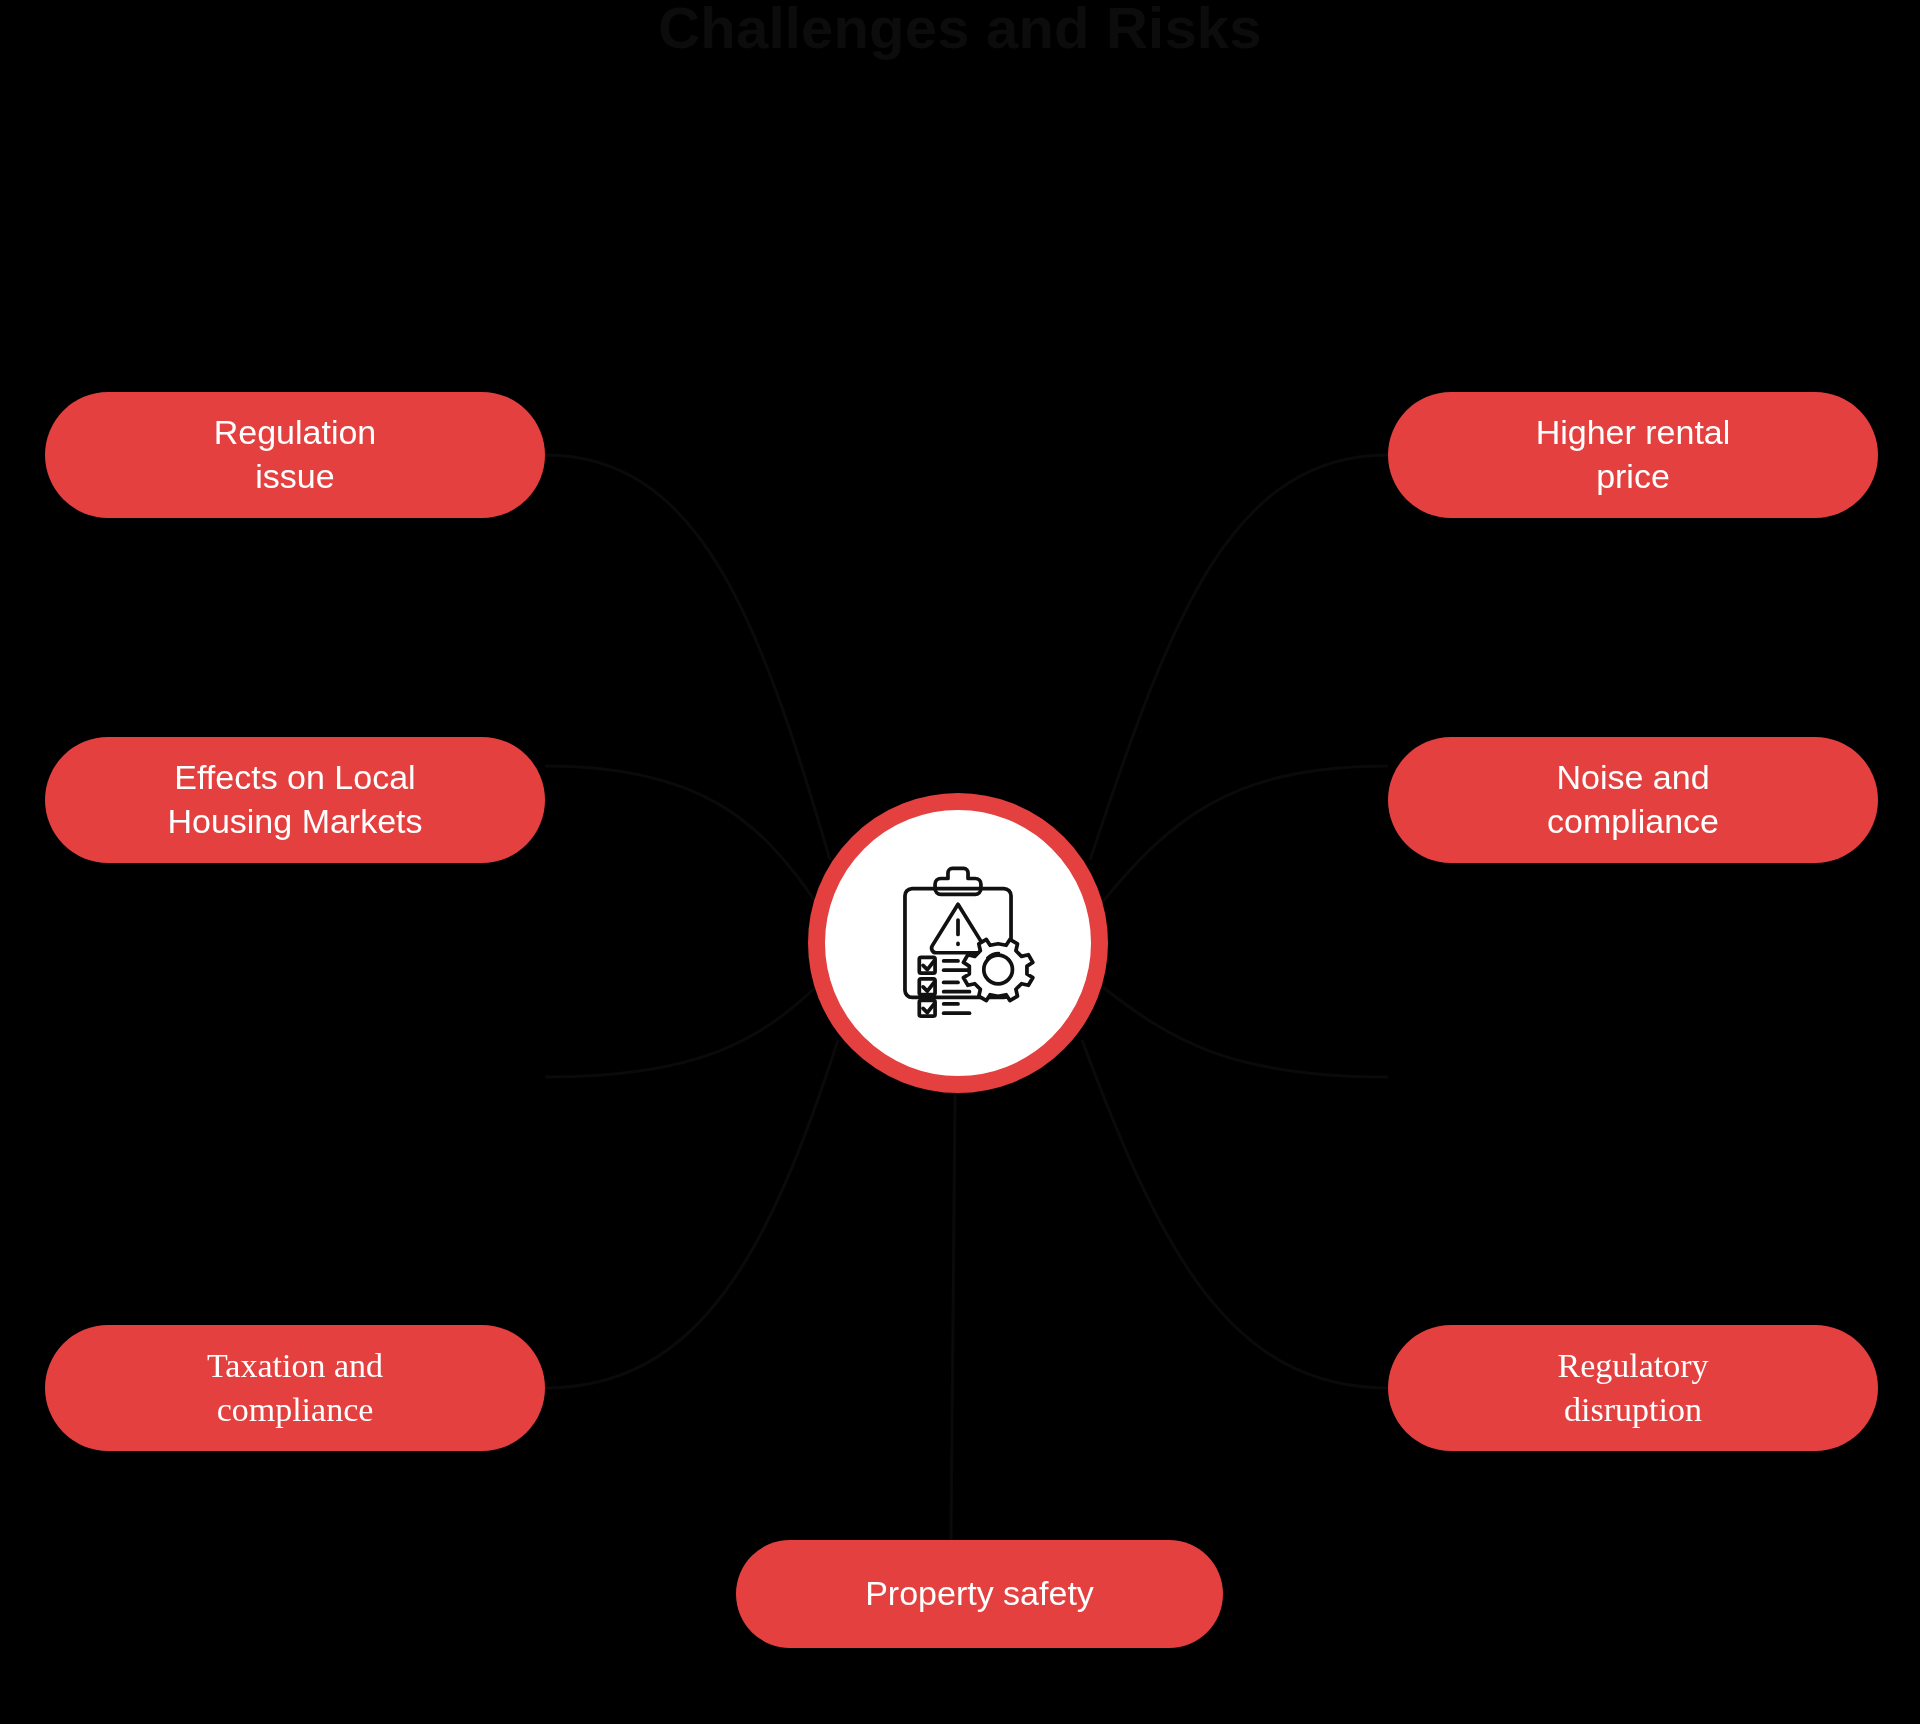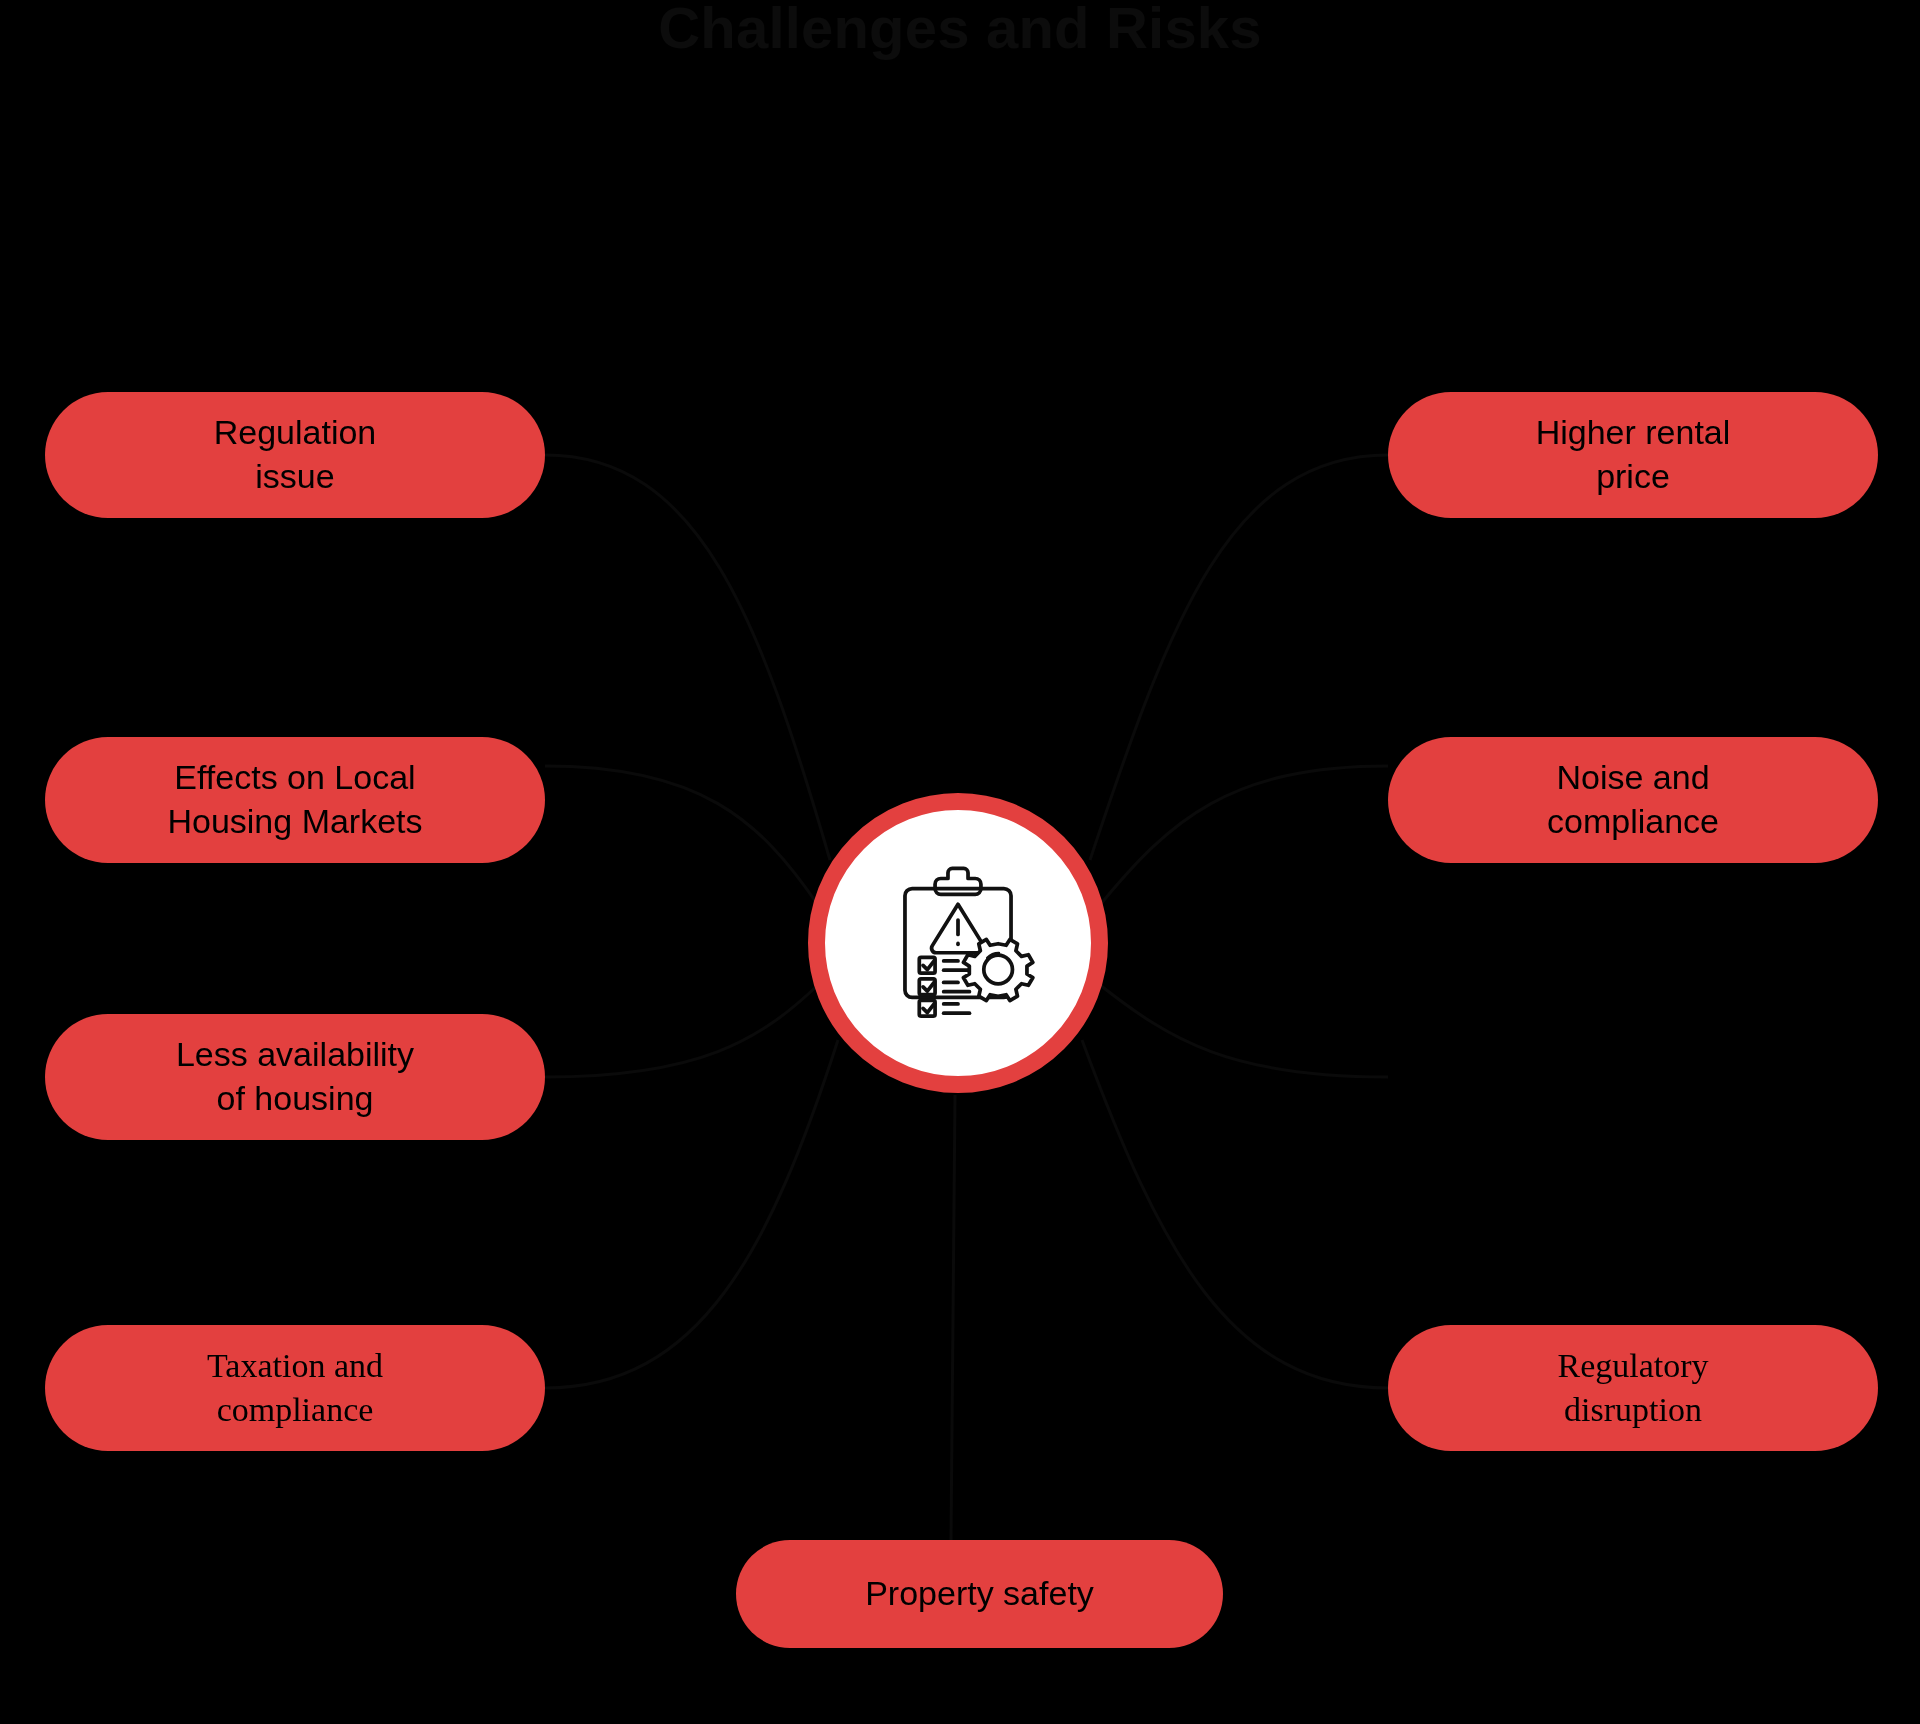"Regulation" .pill { color: #000000 -> #ffffff }
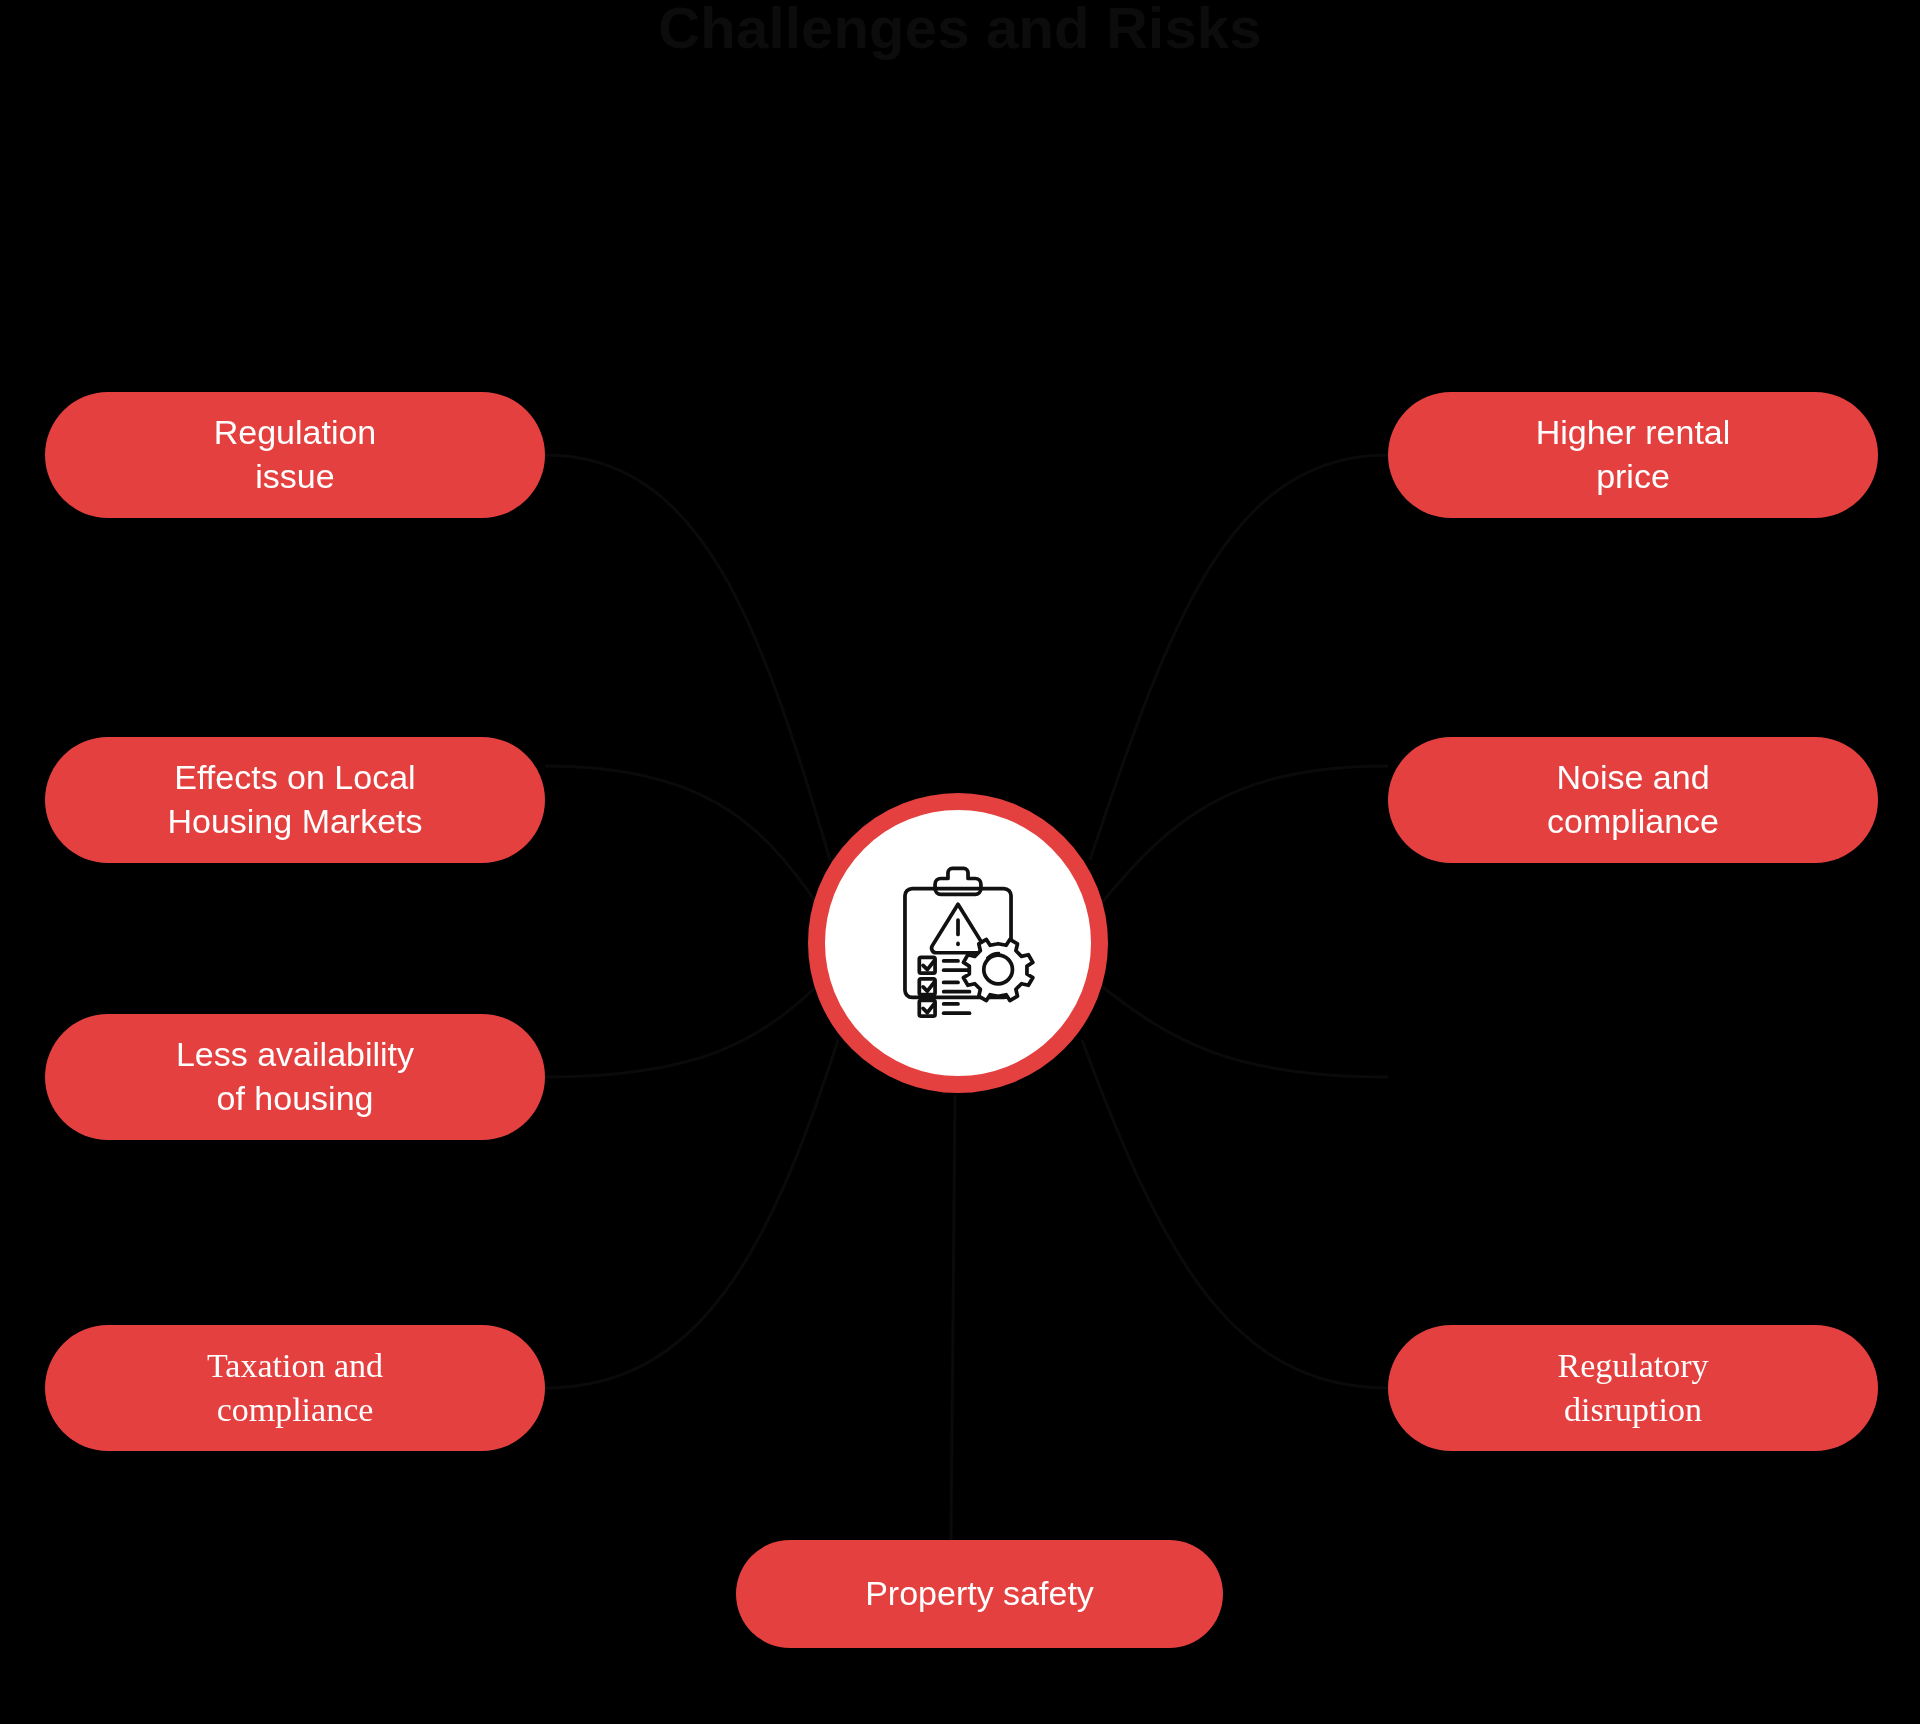"Less availability" div.pill { html: <div> <span>Less availability of housing</span> </div> -> none }
